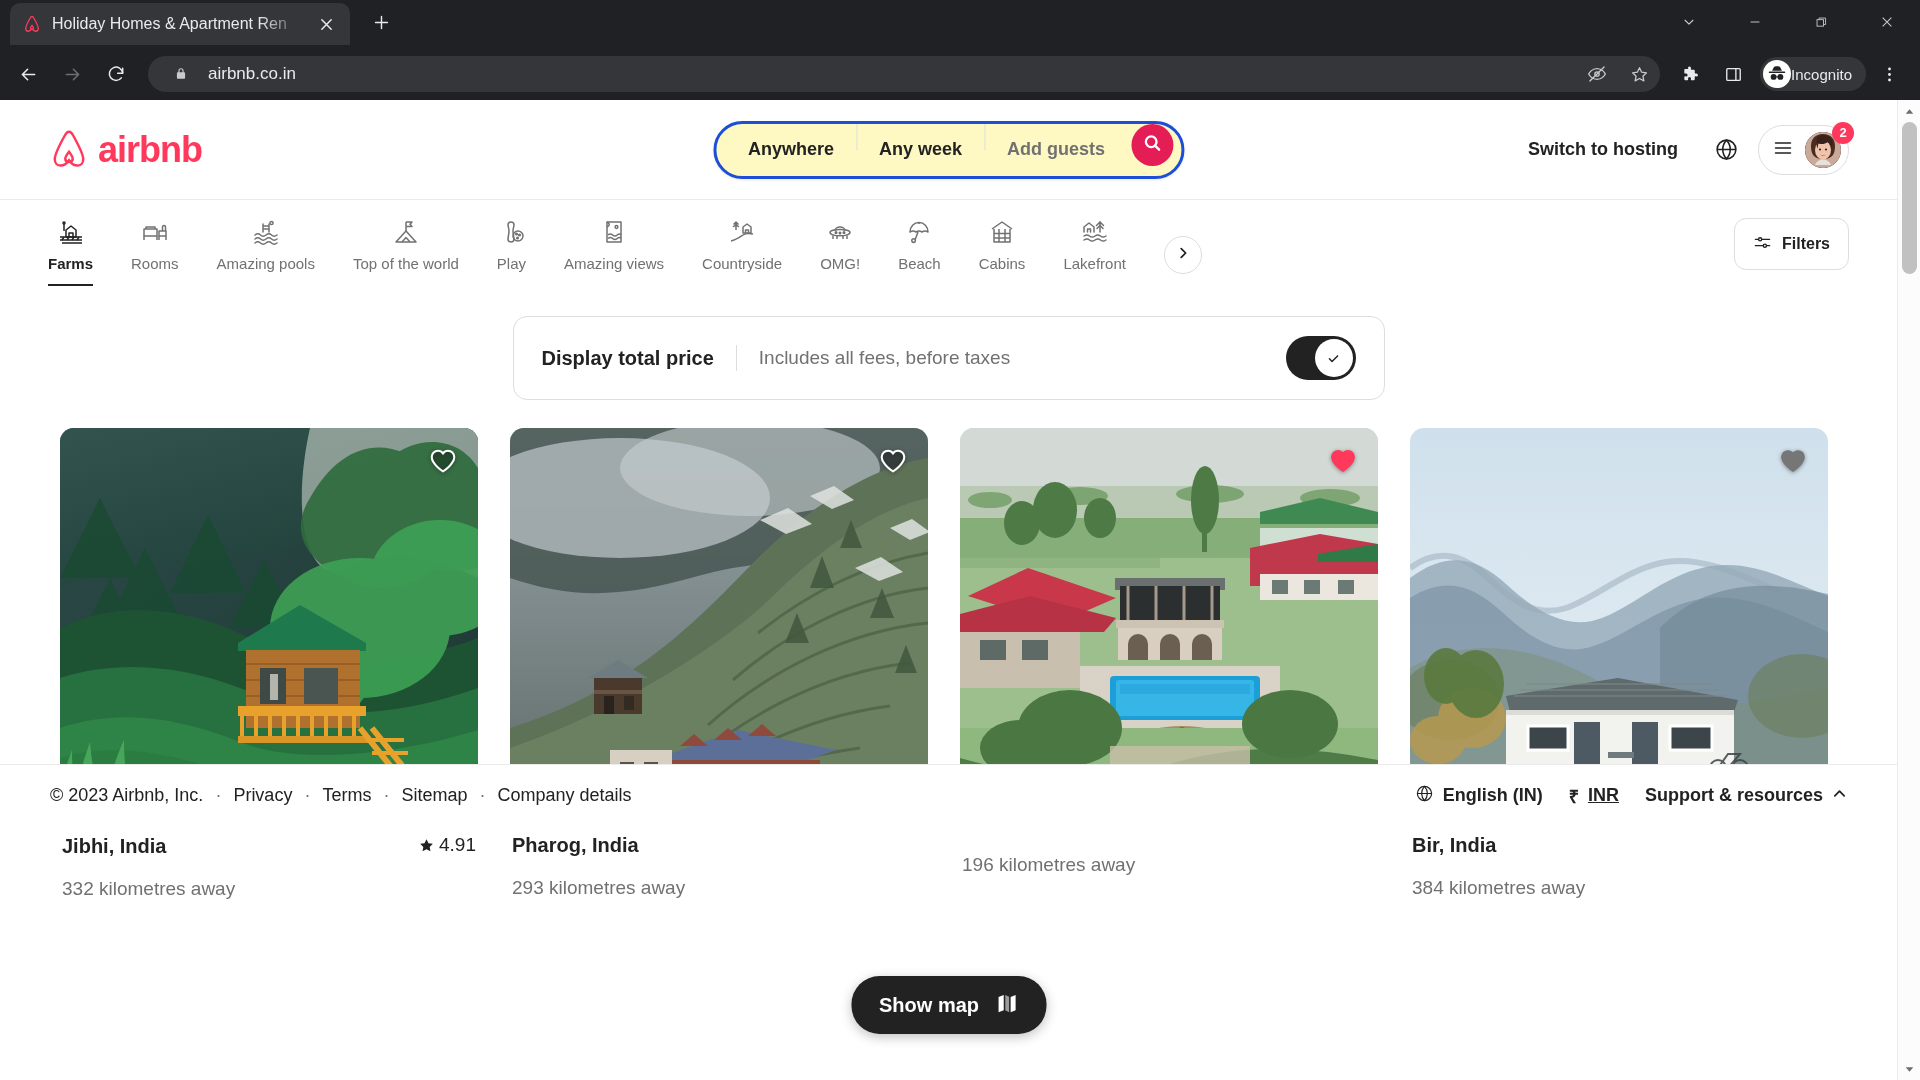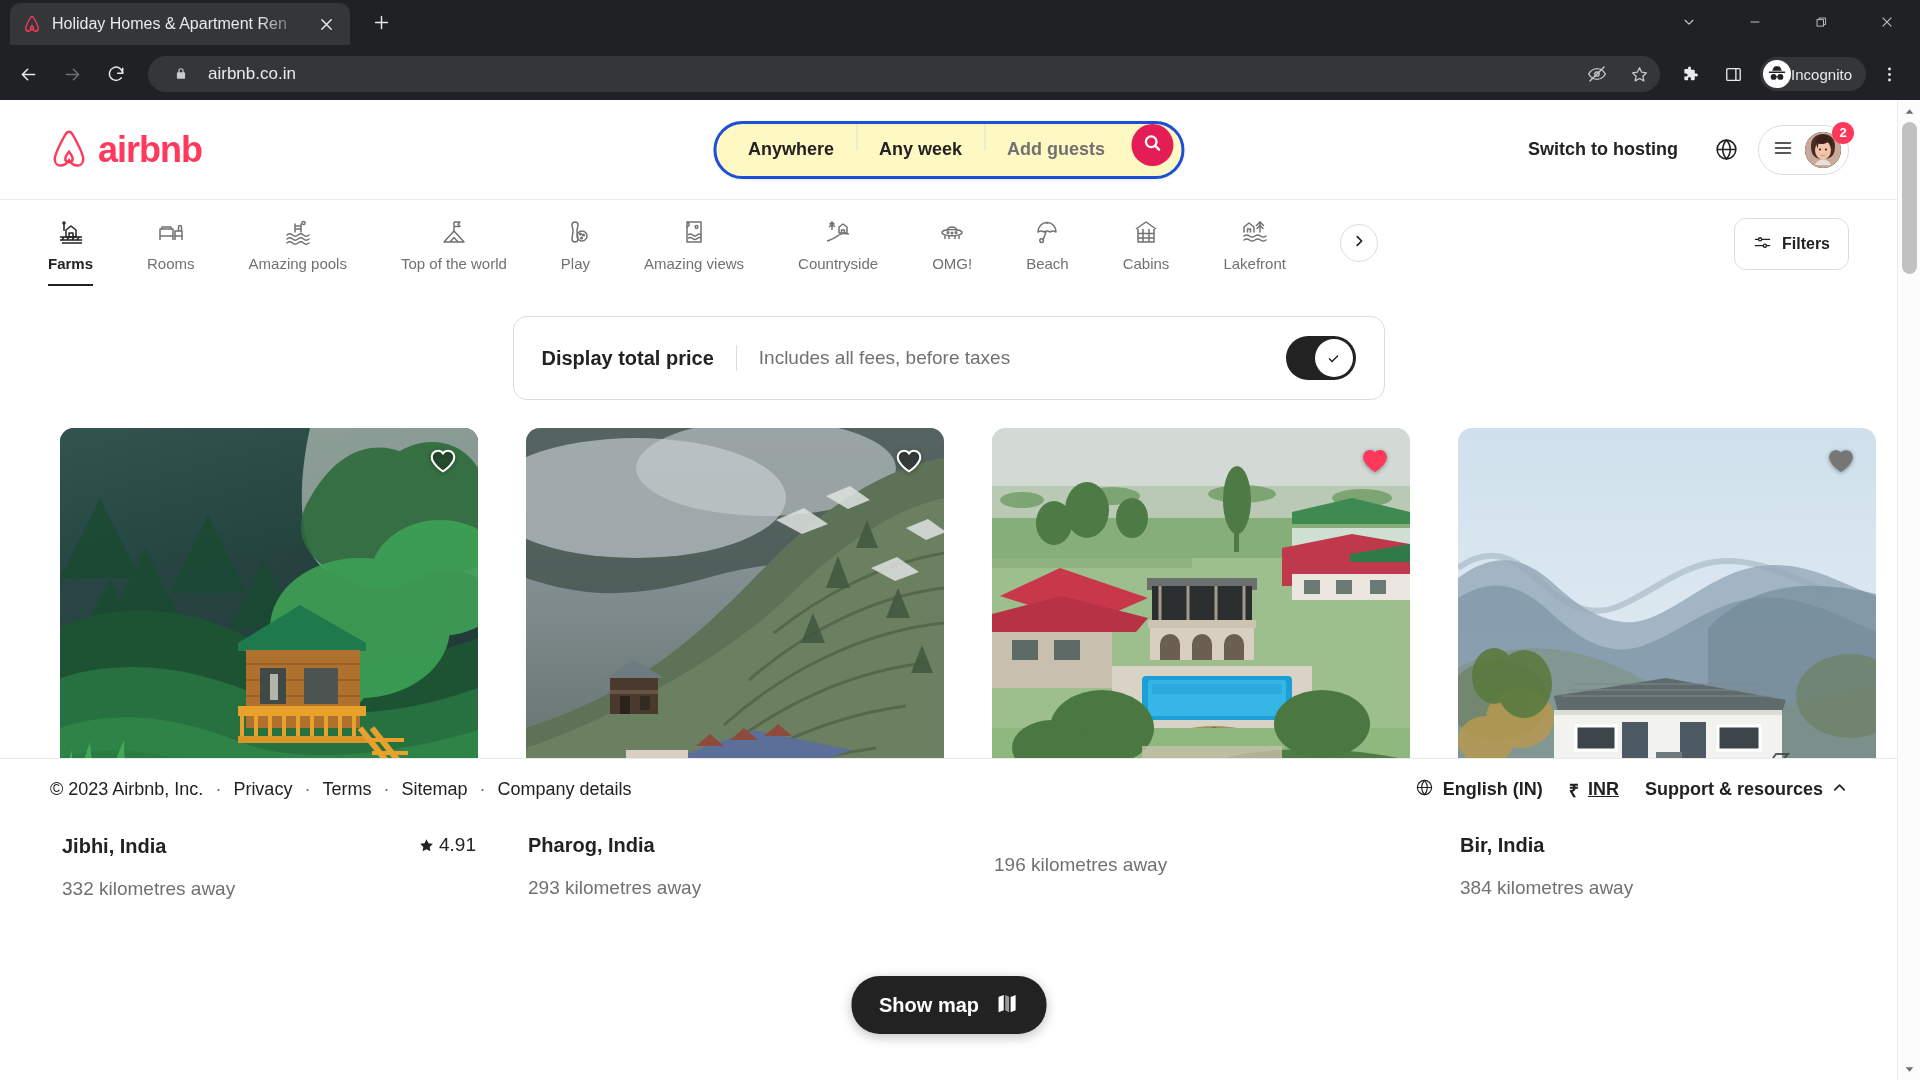"Farms" .cat-scroll { align-items: flex-start -> center; gap: 16px -> none }
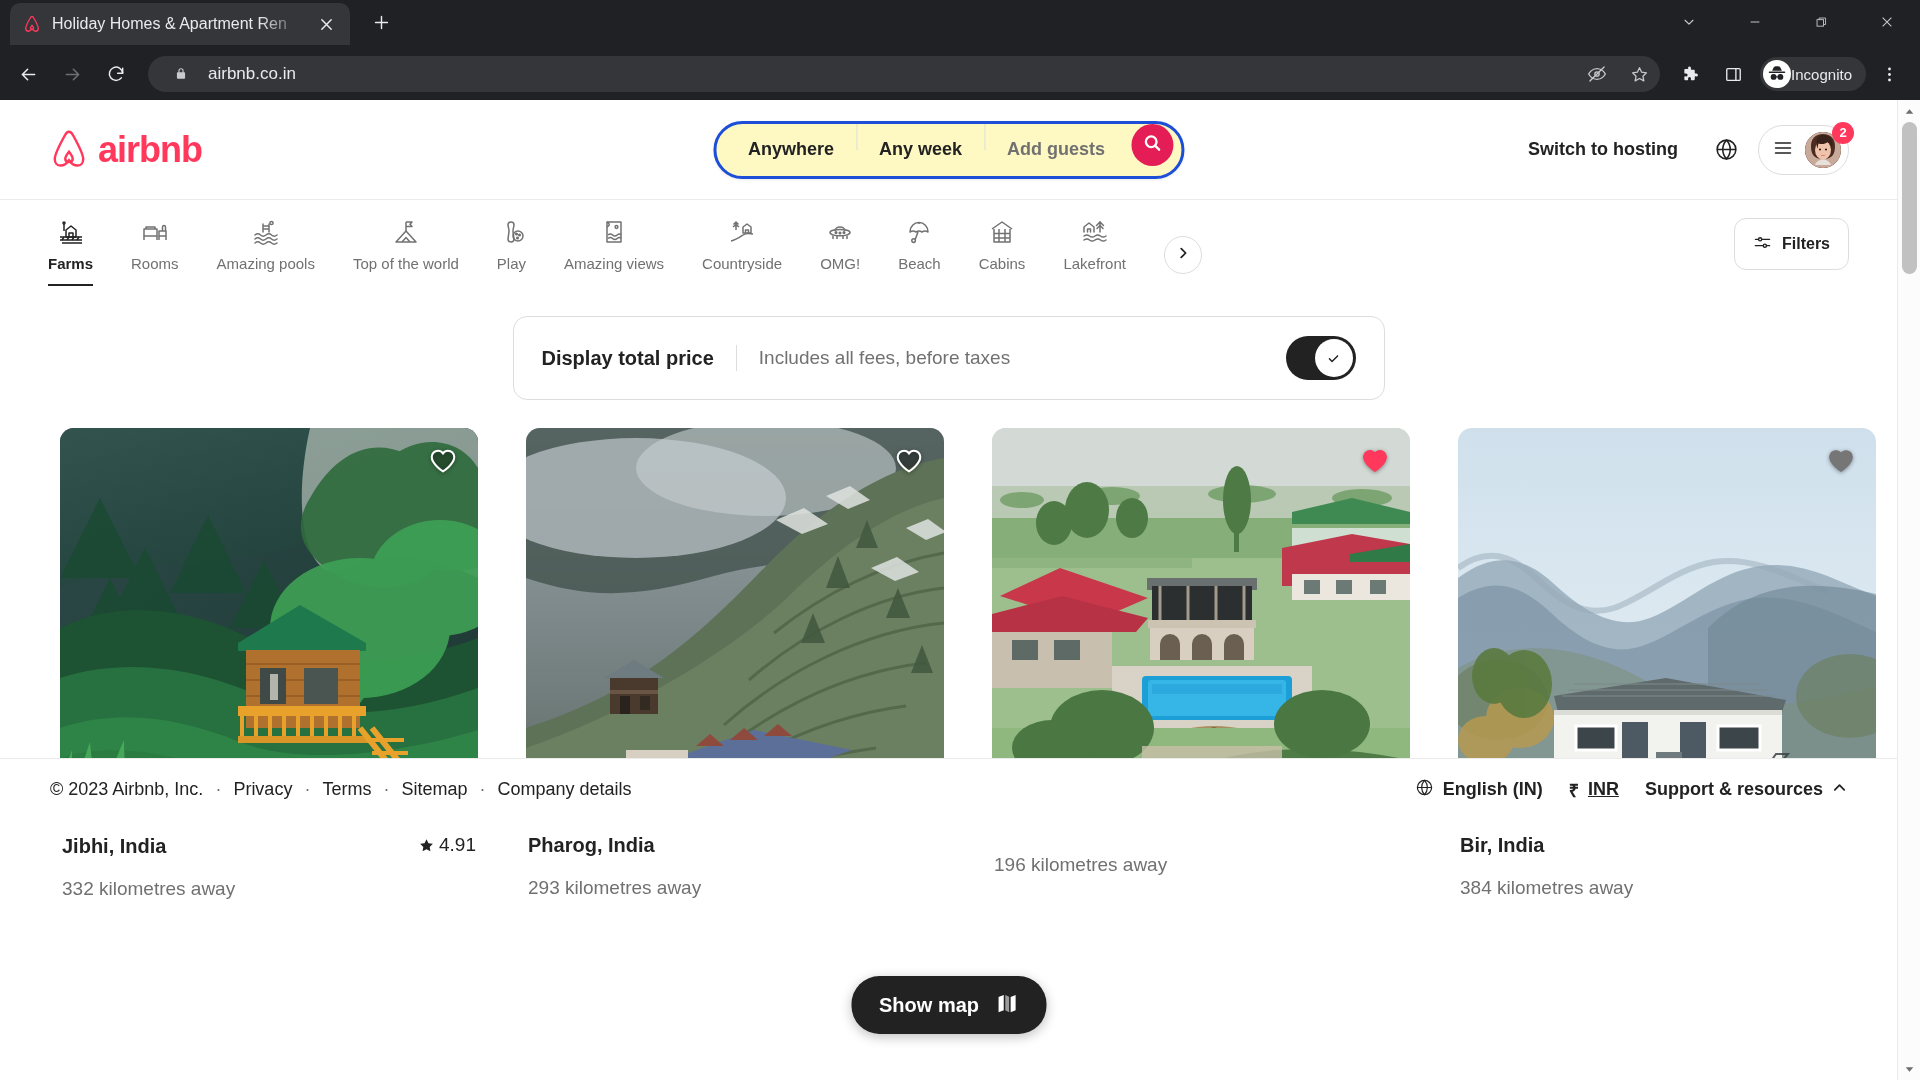"© 2023 Airbnb, Inc." .footer { bottom: 18px -> 12px }
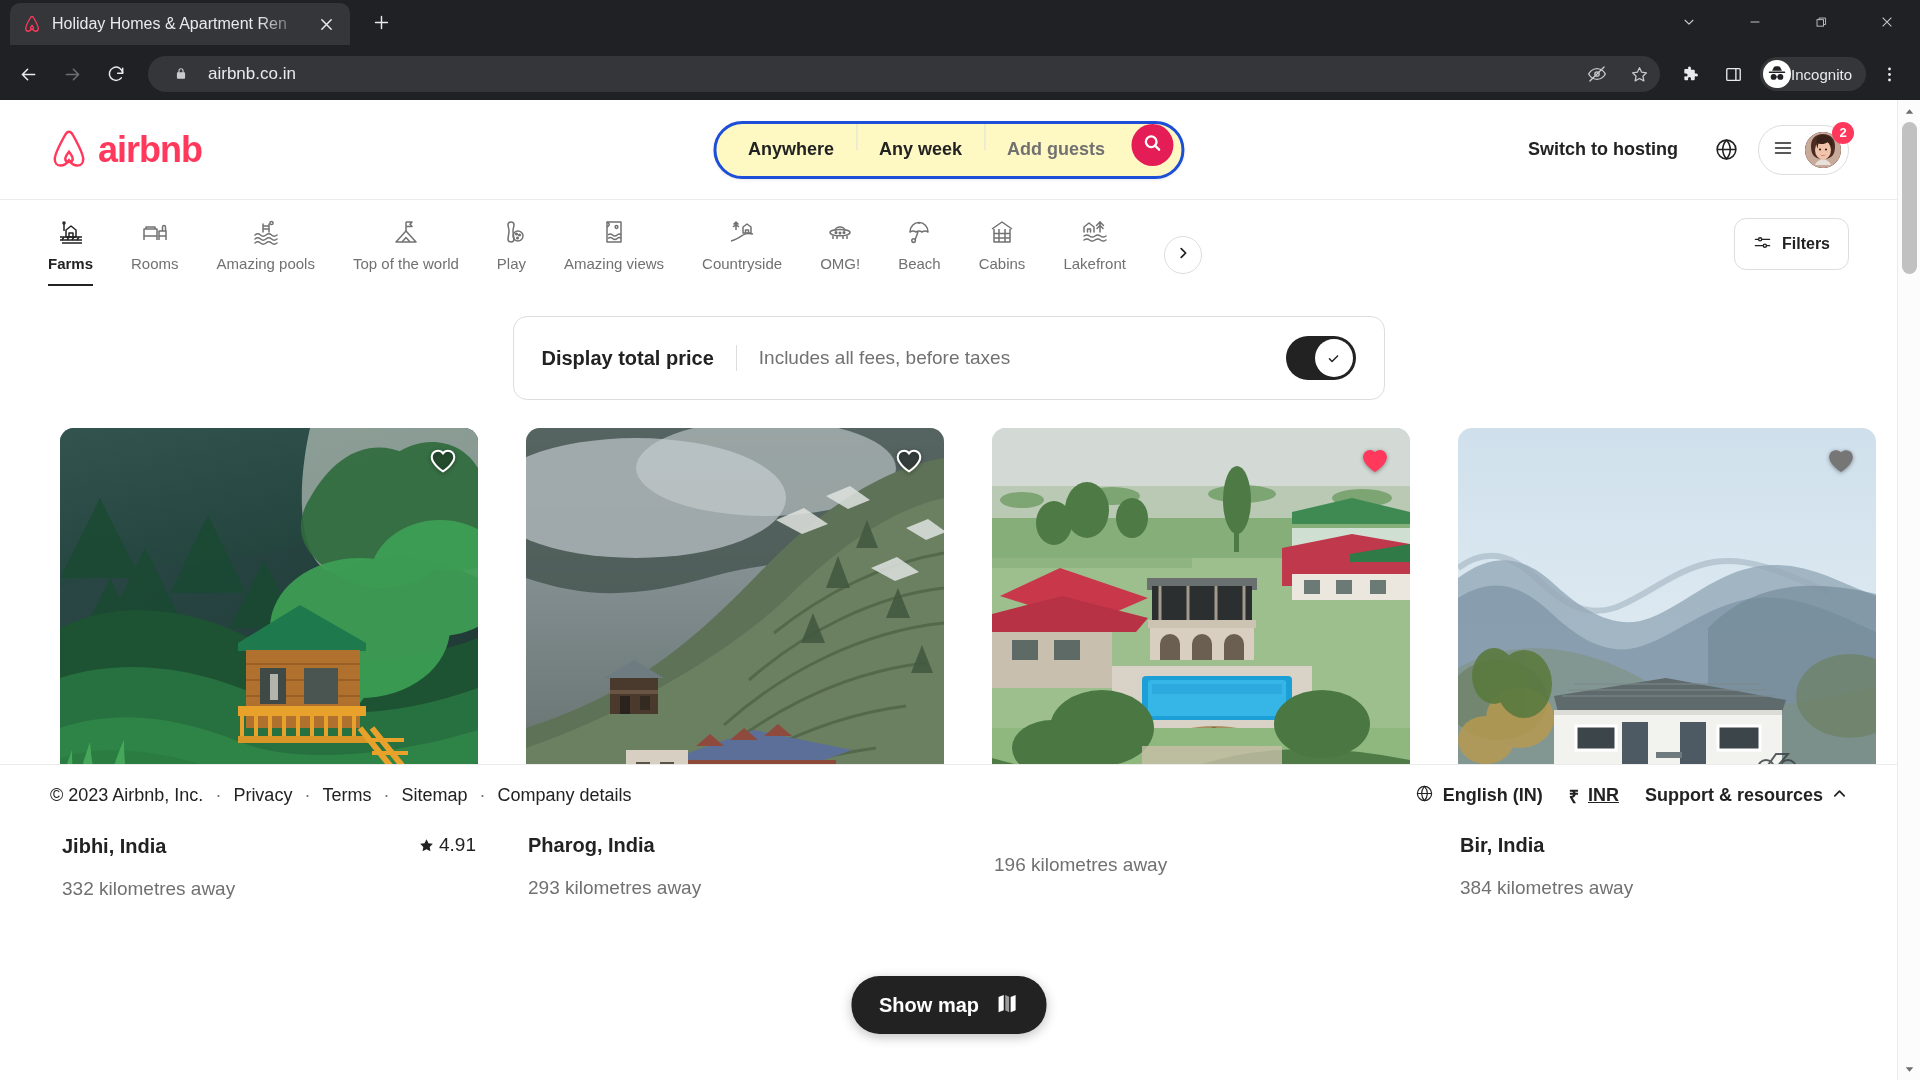"Jibhi, India" .grid { gap: 48px -> 32px }
